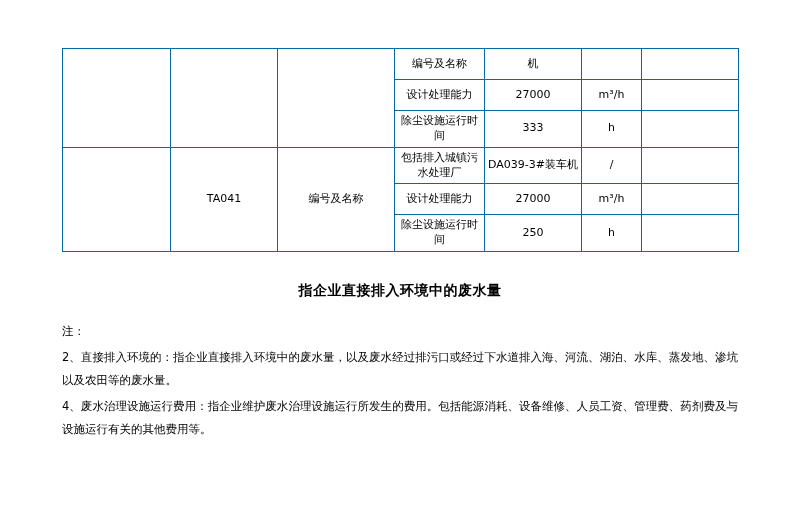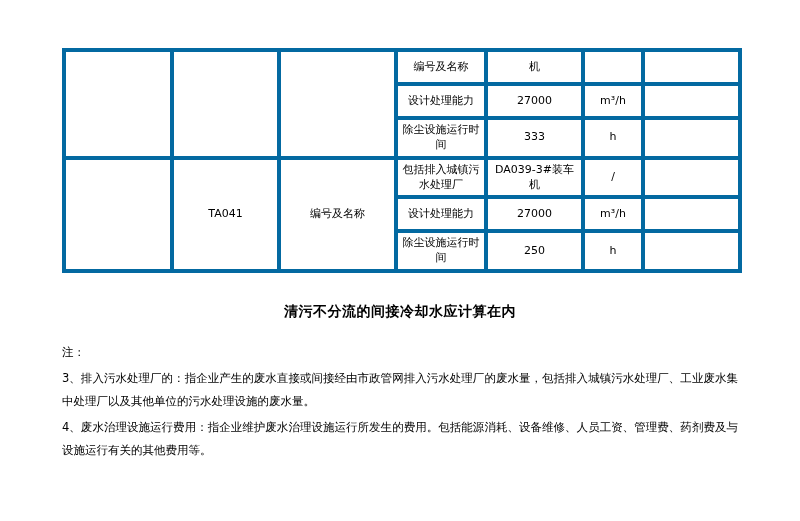"编号及名称" table.report td { border: 4px solid #0369a1 -> 1px solid #0369a1 }
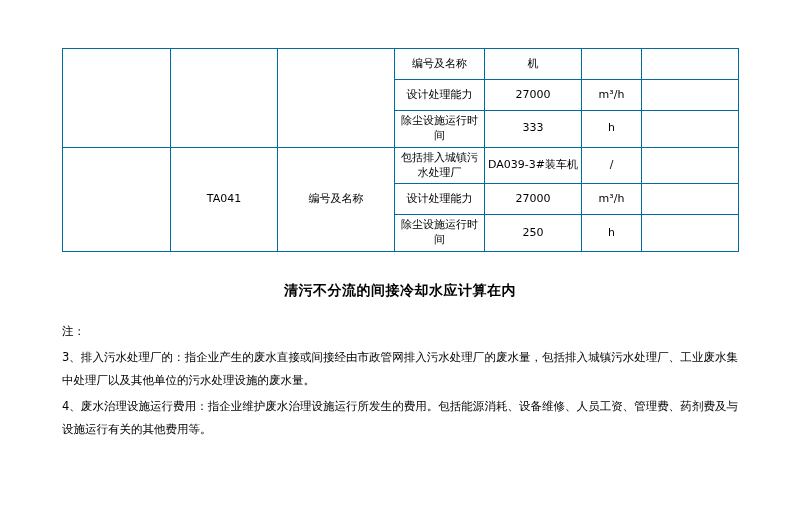"清污不分流的间接冷却水应计算在内" div.section-title { text: 清污不分流的间接冷却水应计算在内 -> 指企业直接排入环境中的废水量 }
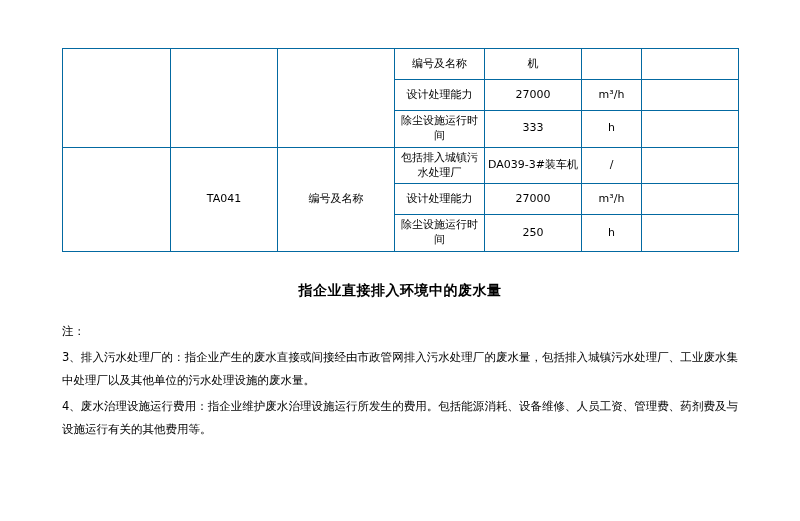"2、直接排入环境的：指企业直接排入环境中的废水量，以及废水经过排污口或经过下水道" p { html: none -> <p>2、直接排入环境的：指企业直接排入环境中的废水量，以及废水经过排污口或经过下水道排入海、河流、湖泊、水库、蒸发地、渗坑以及农田等的废水量。</p> }
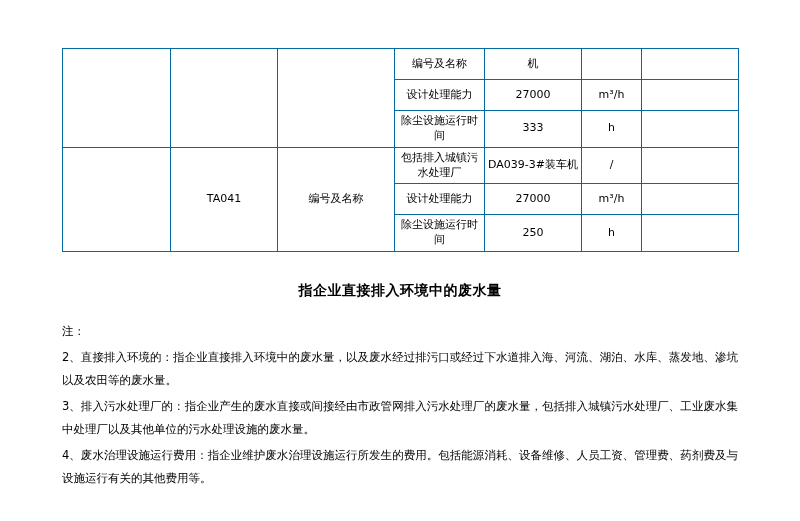"3、排入污水处理厂的：指企业产生的废水直接或间接经由市政管网排入污水处理厂的废水" p { html: <p>3、排入污水处理厂的：指企业产生的废水直接或间接经由市政管网排入污水处理厂的废水量，包括排入城镇污水处理厂、工业废水集中处理厂以及其他单位的污水处理设施的废水量。</p> -> none }
